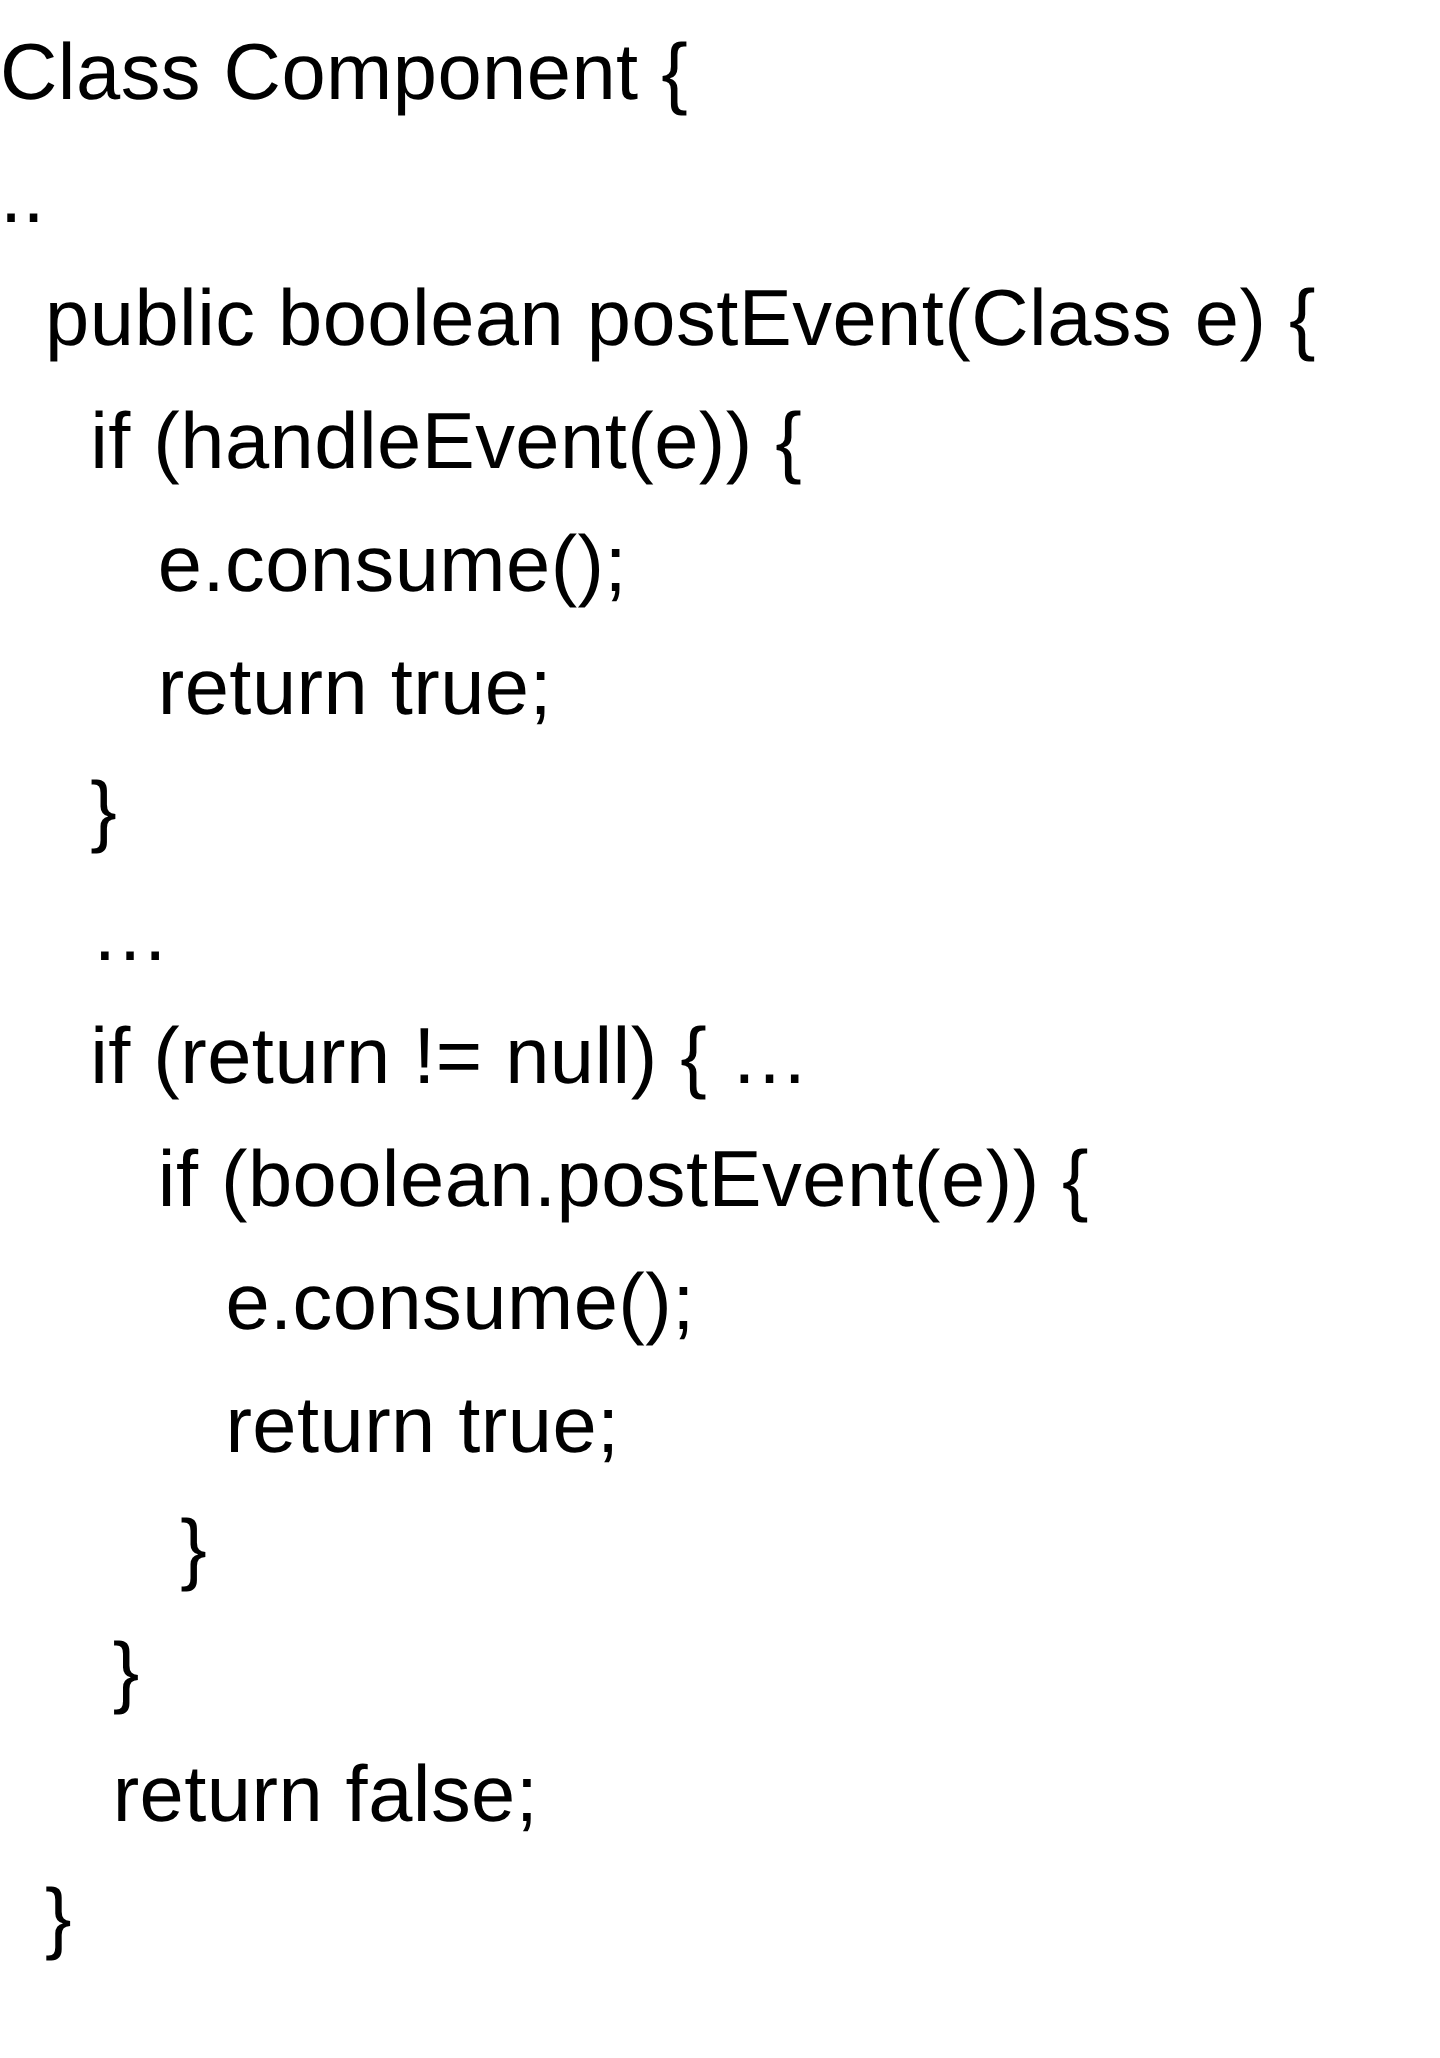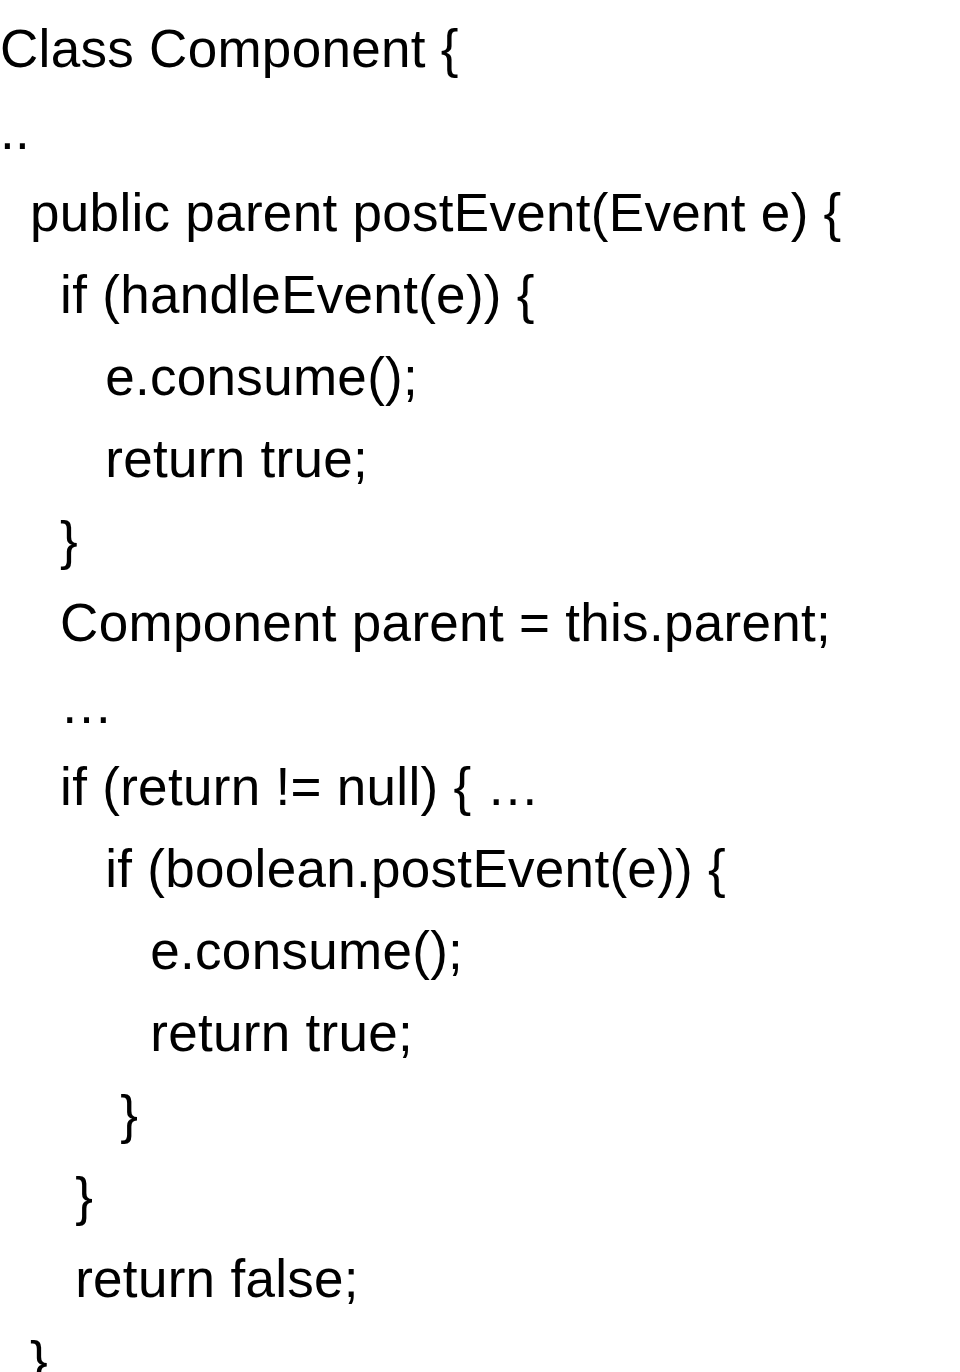"public parent postEvent(Event e) {" div.code { text: parent postEvent(Event -> boolean postEvent(Class }
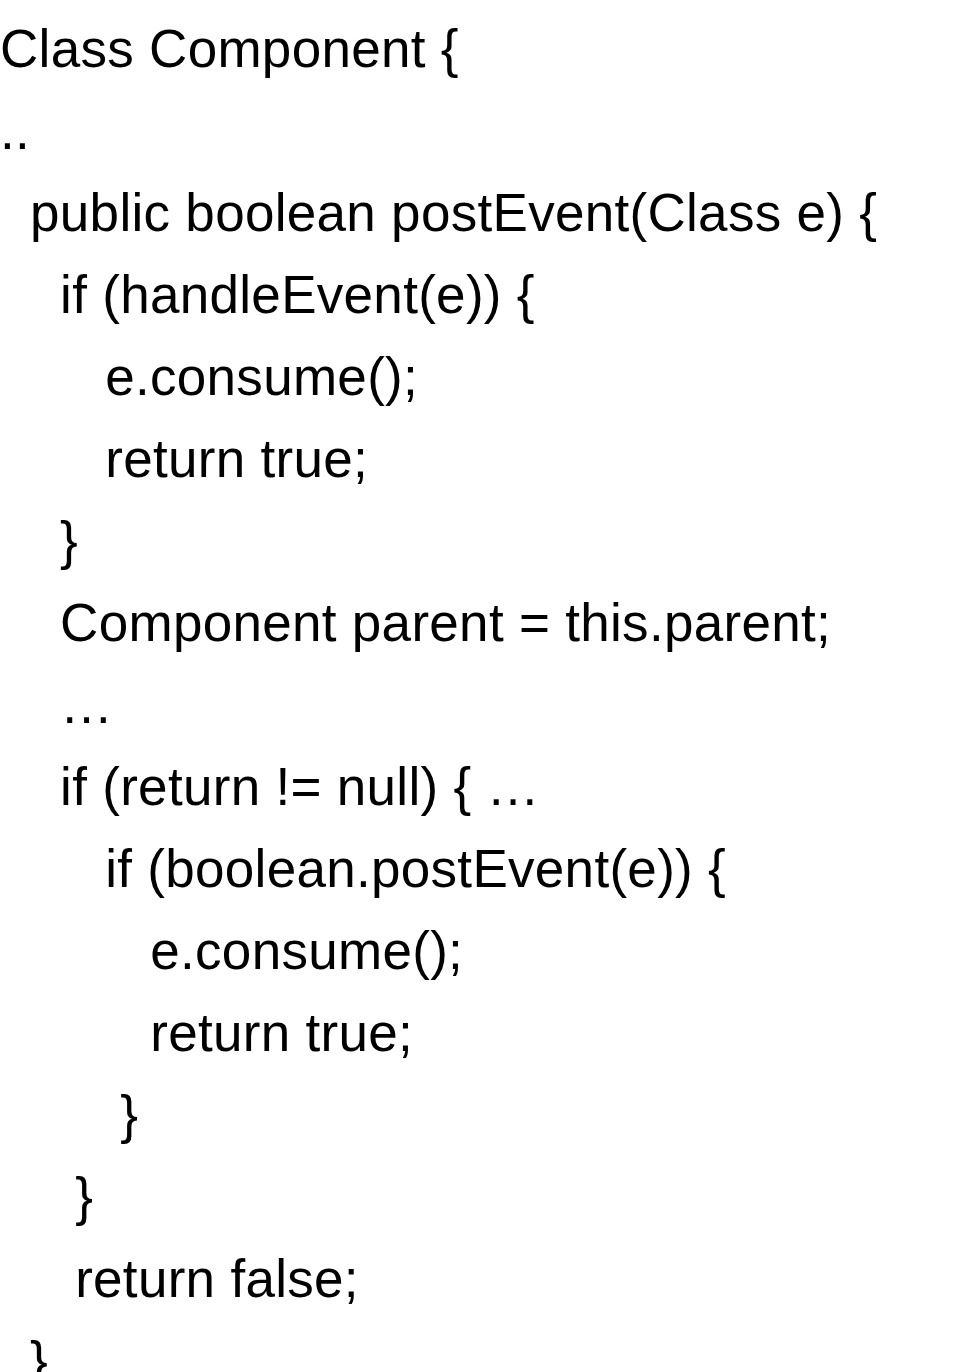"Component parent = this.parent;" div.code { html: <div> Component parent = this.parent;</div> -> none }
